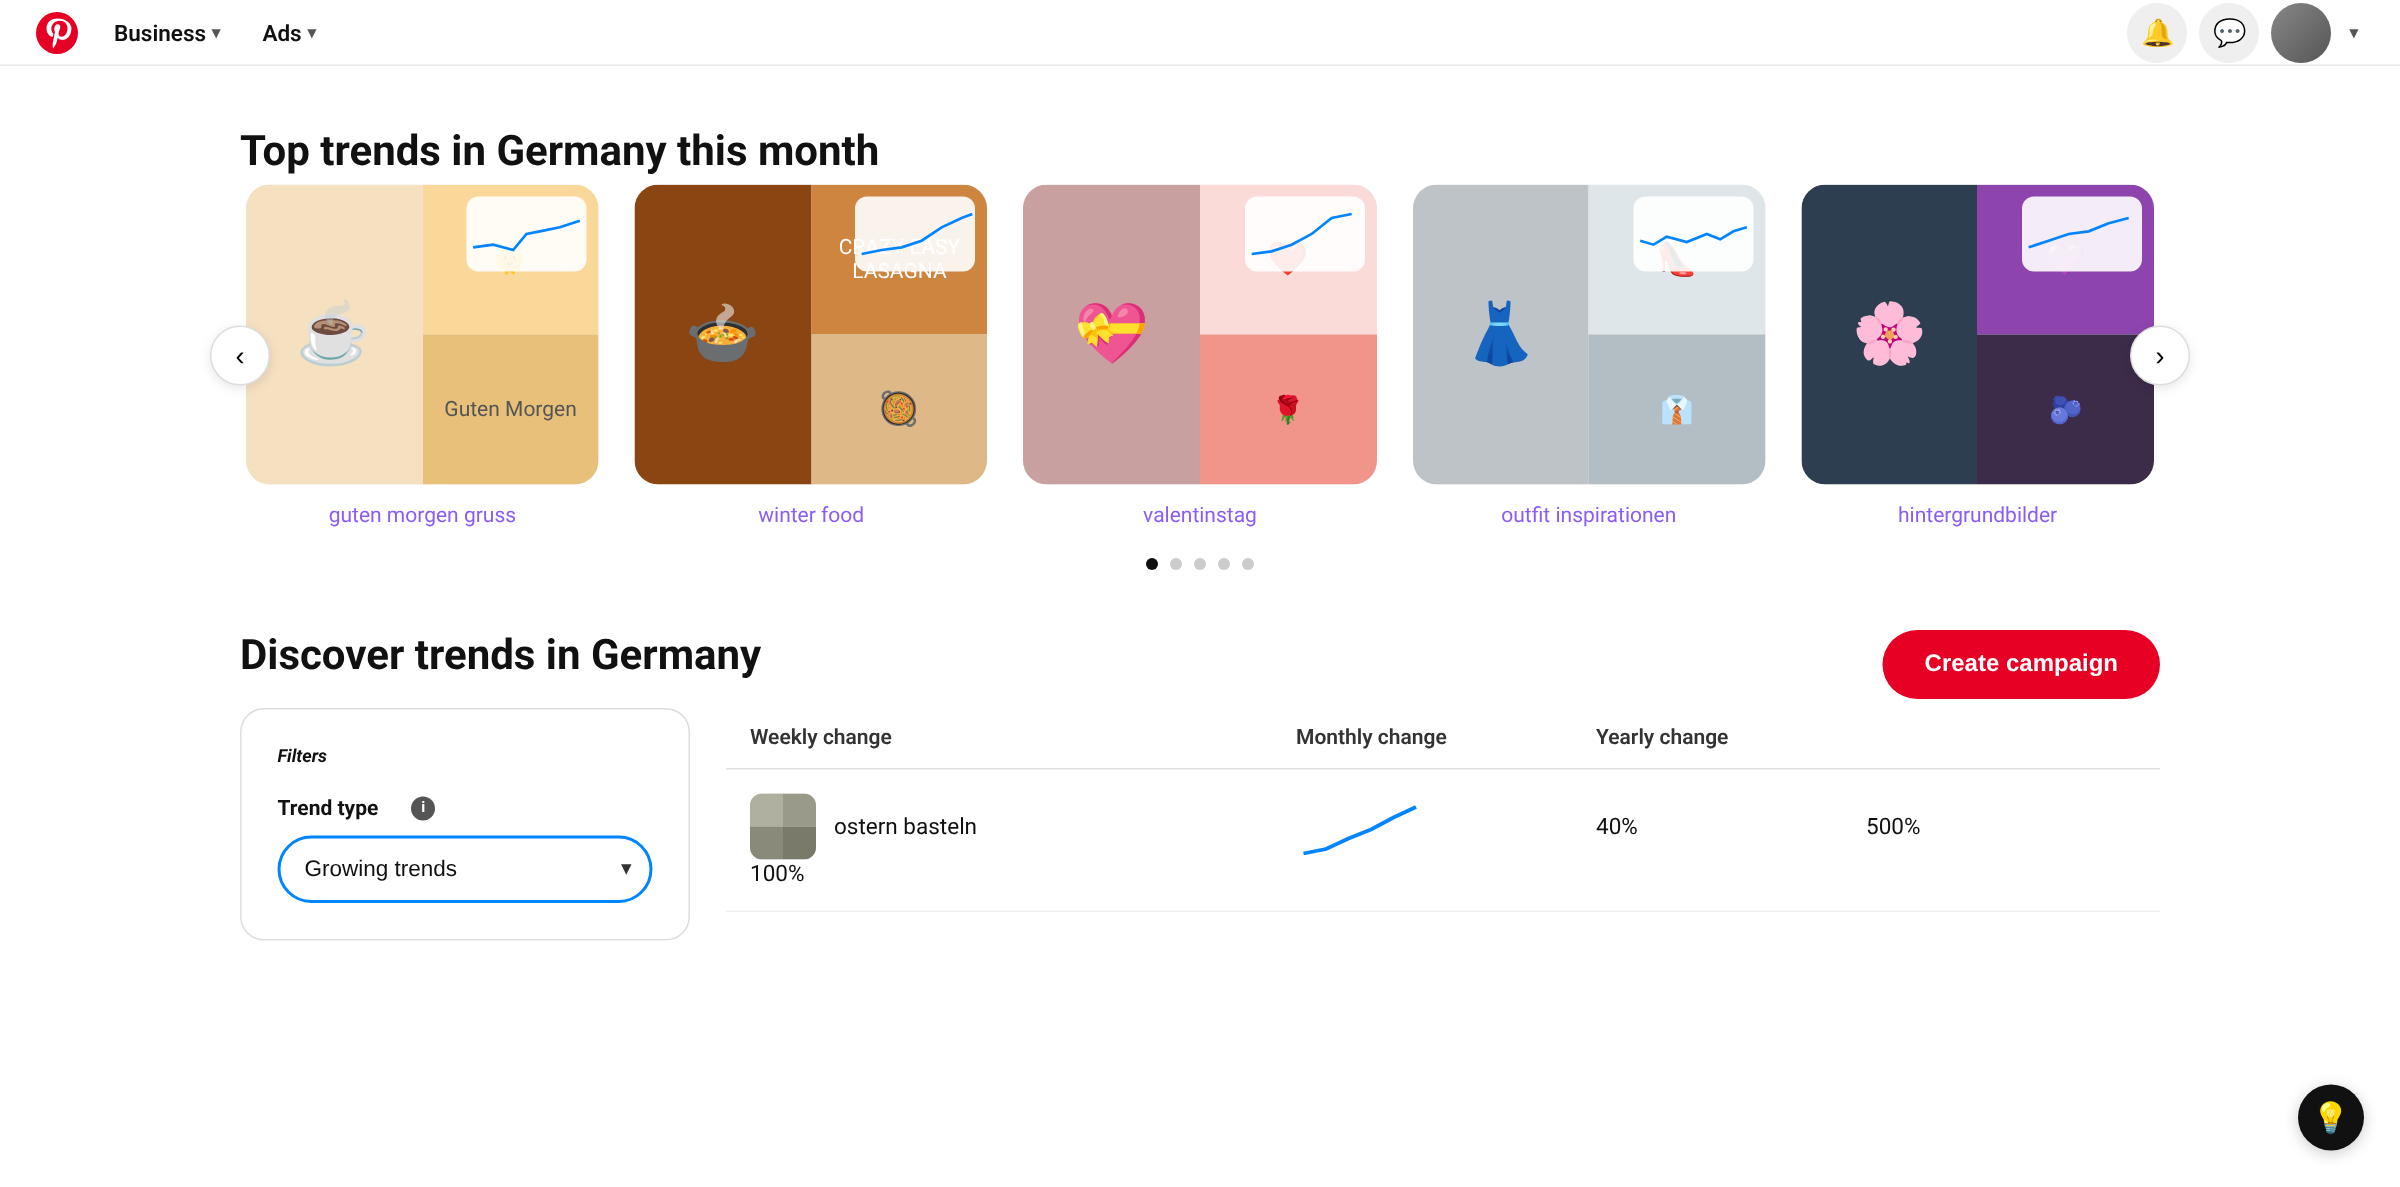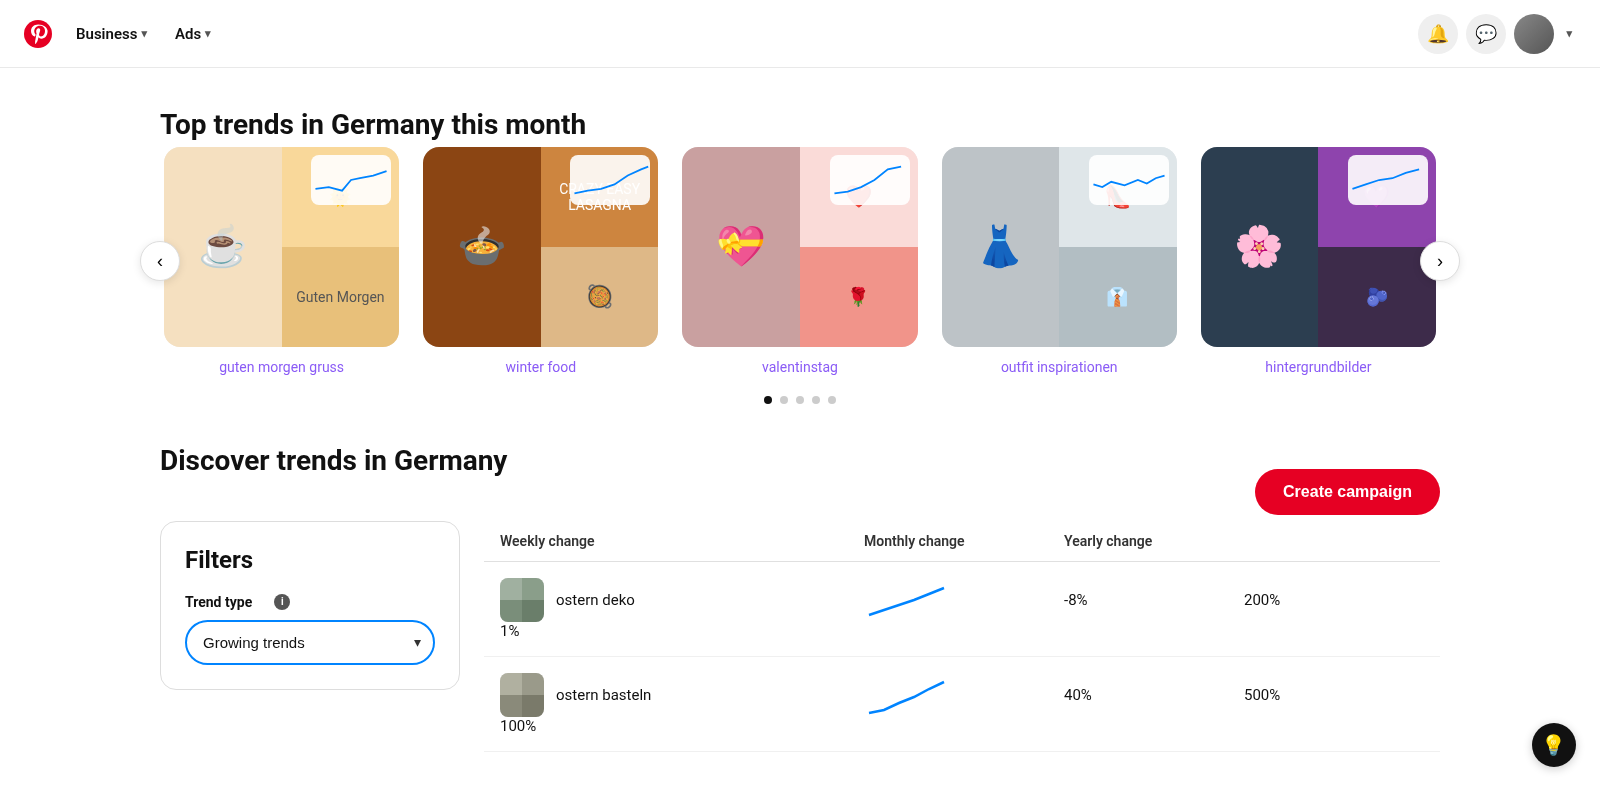"Business" .nav { height: 68px -> 44px }
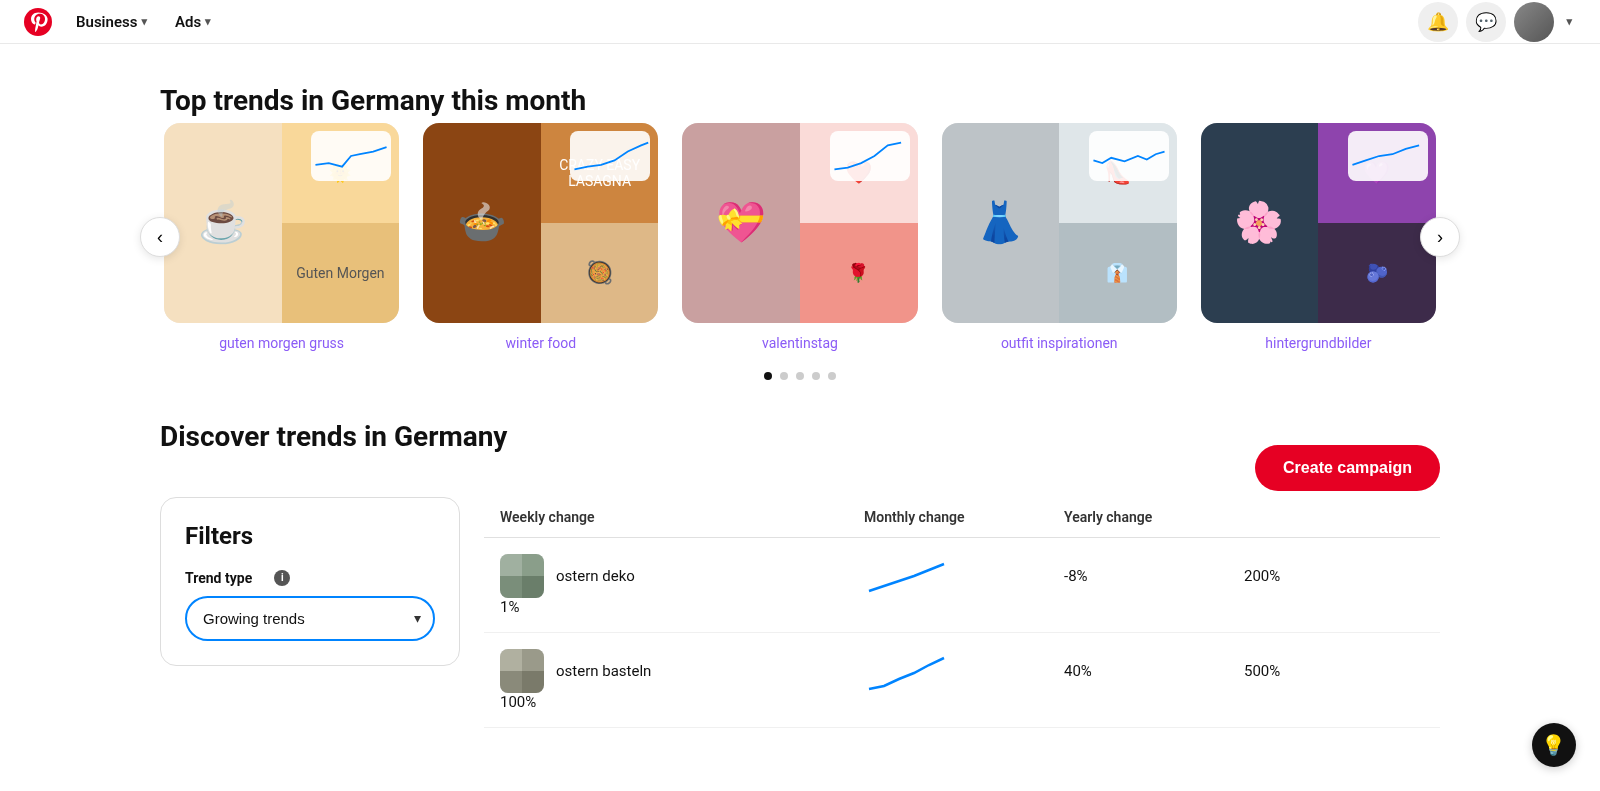"Create campaign" .create-campaign-btn { margin-top: 25px -> none }
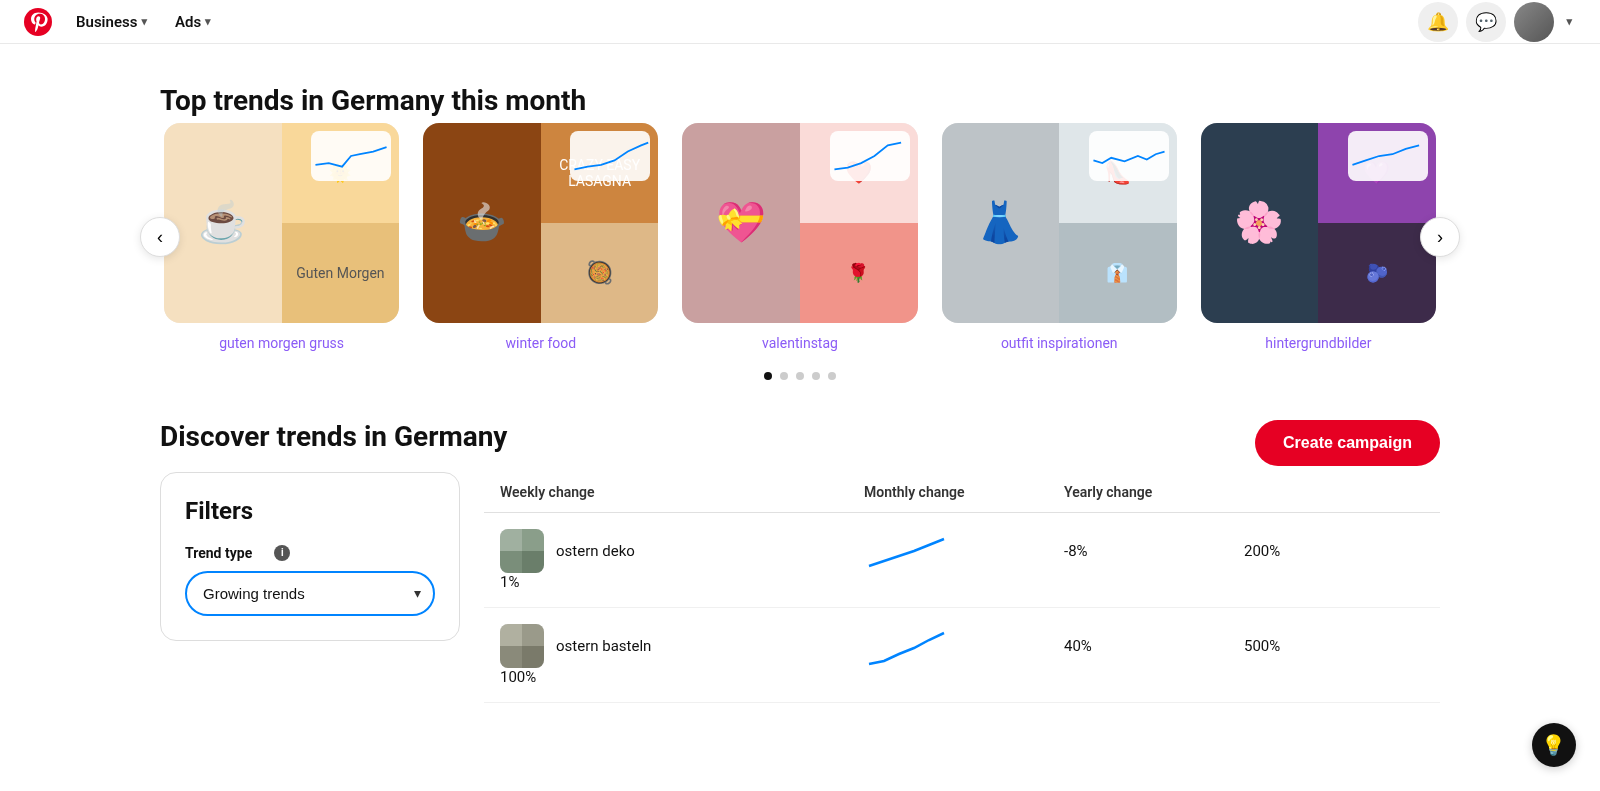"Filters" .filters-title { font-size: 24px -> 12px; font-style: none -> italic }
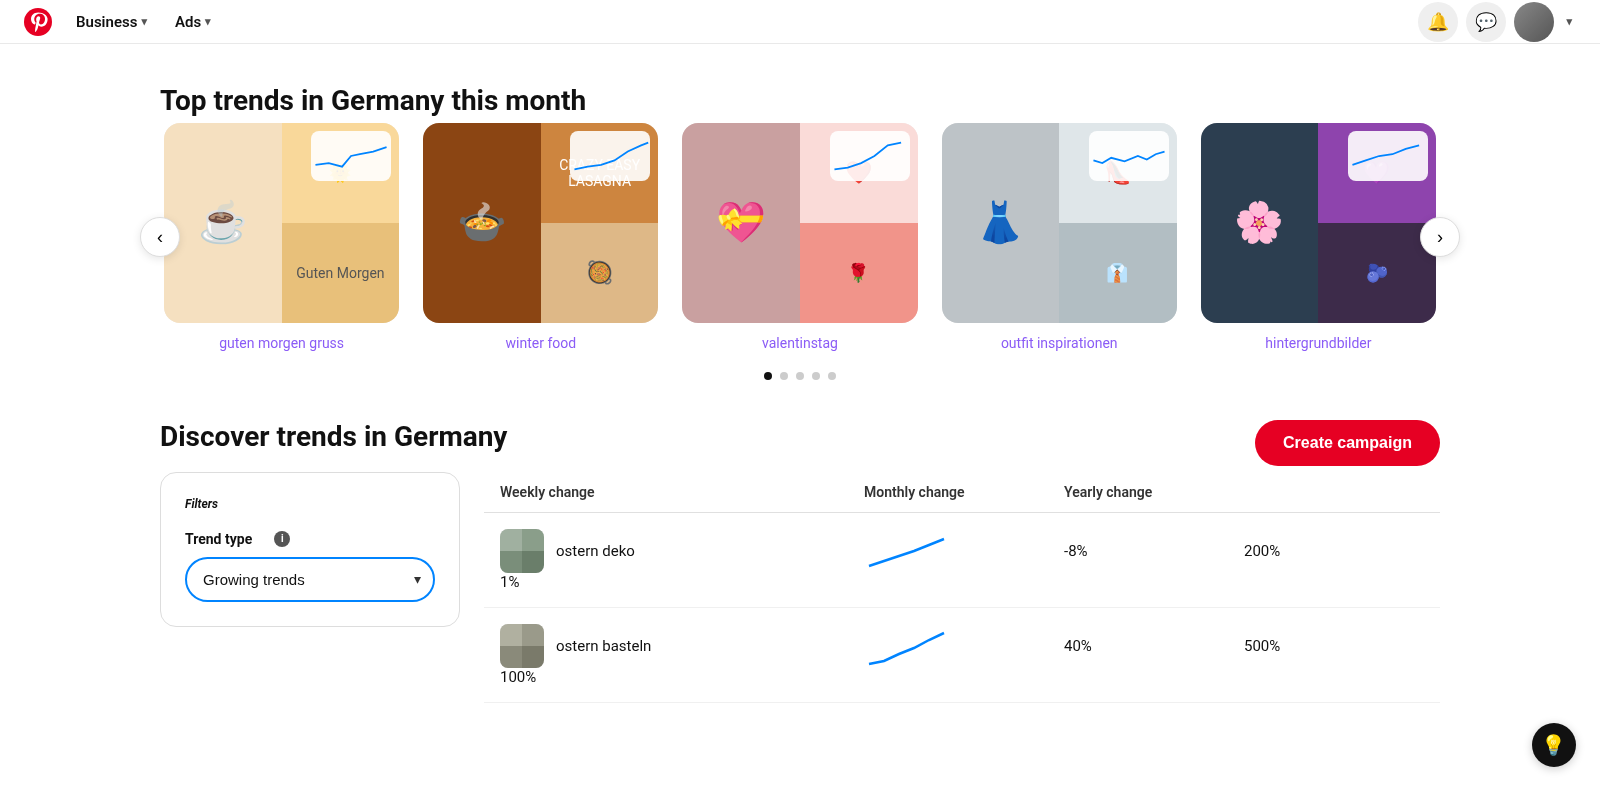"ostern deko" div.table-row { html: <div> <div> <div> <div> <div></div> <div></div> <div></div> <div></div> </div> </div> <span>ostern deko</span> </div> <div> <svg> <polyline></polyline> </svg> </div> <div>-8%</div> <div>200%</div> <div>1%</div> </div> -> none }
